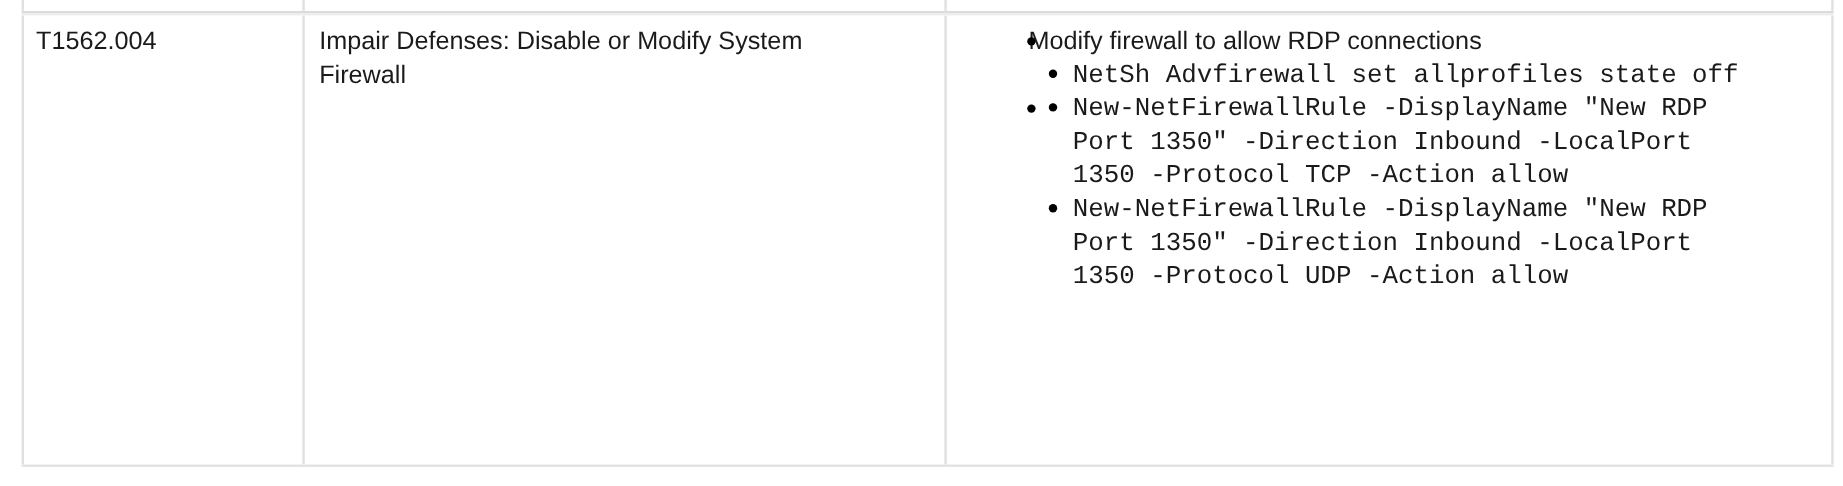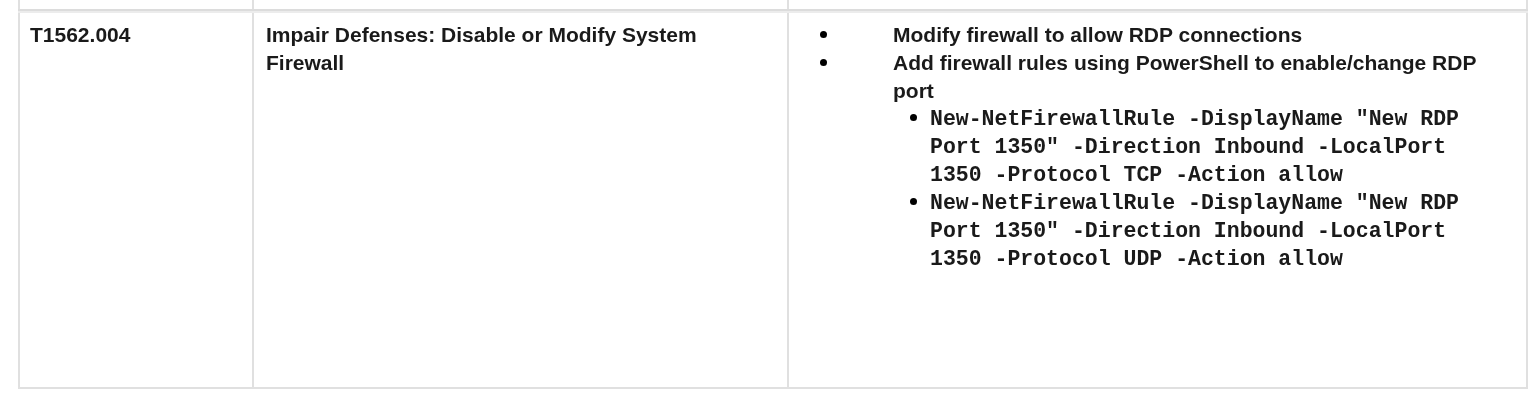"T1562.004" .row { font-weight: bold -> none }
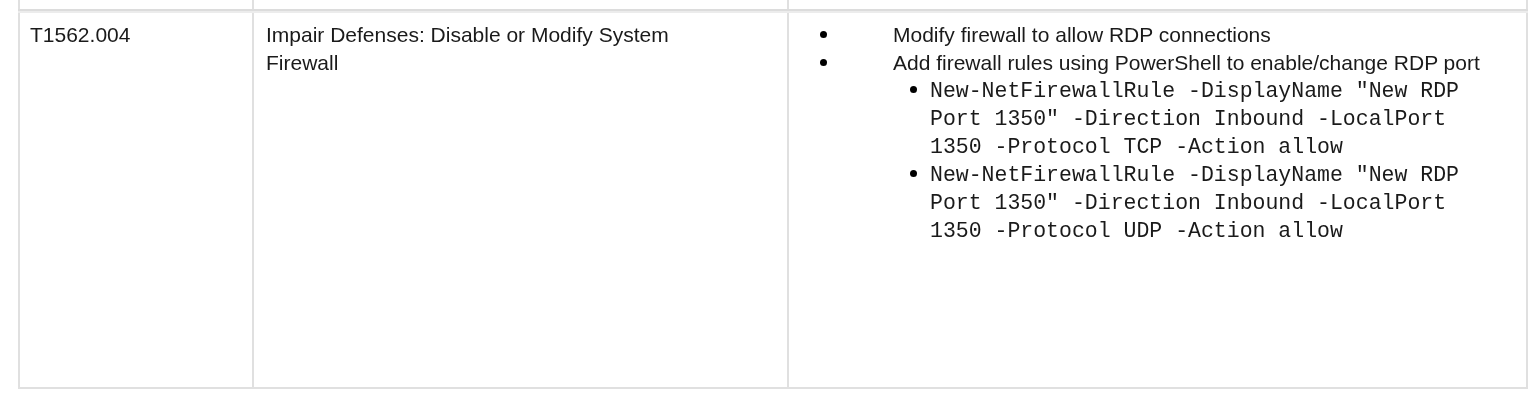"Modify firewall to allow RDP" ul.details-list > li { margin-left: none -> 36px; padding-left: 104px -> 32px }
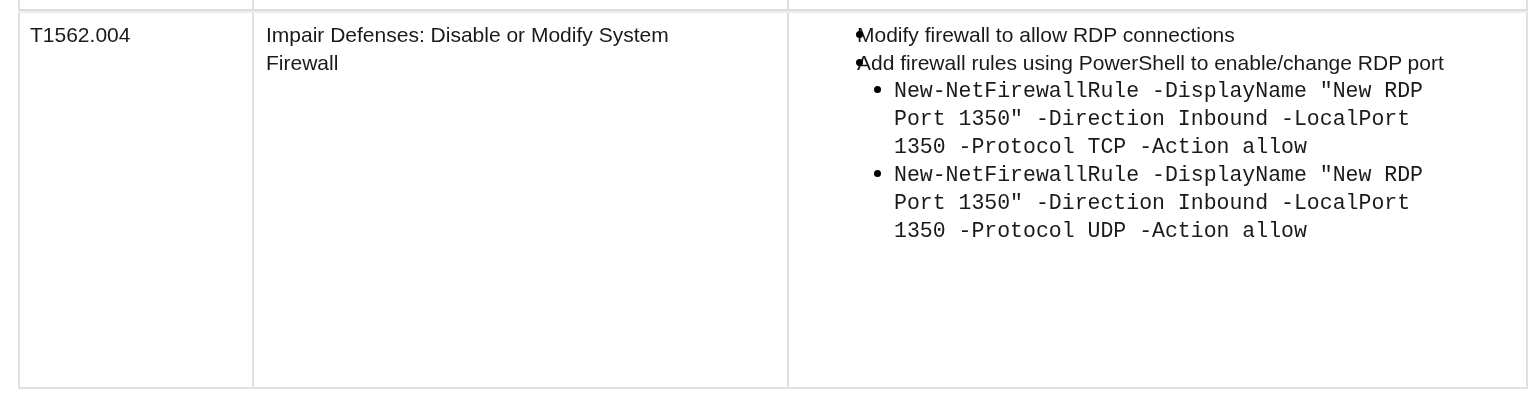"NetSh Advfirewall set allprofiles state" li { html: none -> <li> <span></span> <code>NetSh Advfirewall set allprofiles state off</code> </li> }
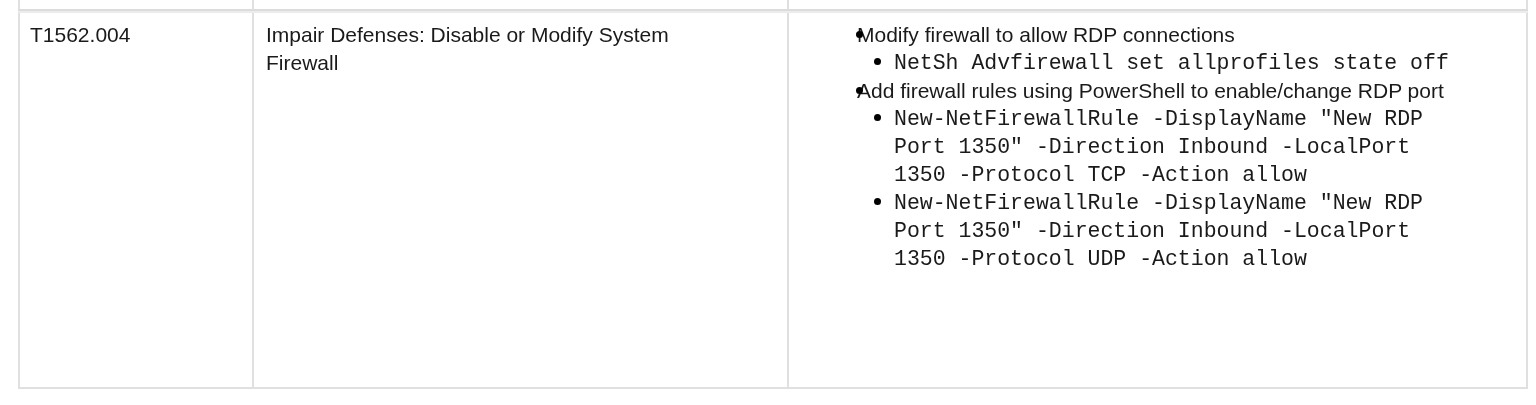"Add firewall rules using PowerShell" span { html: <span>Add firewall rules using PowerShell to enable/change RDP port</span> -> none }
